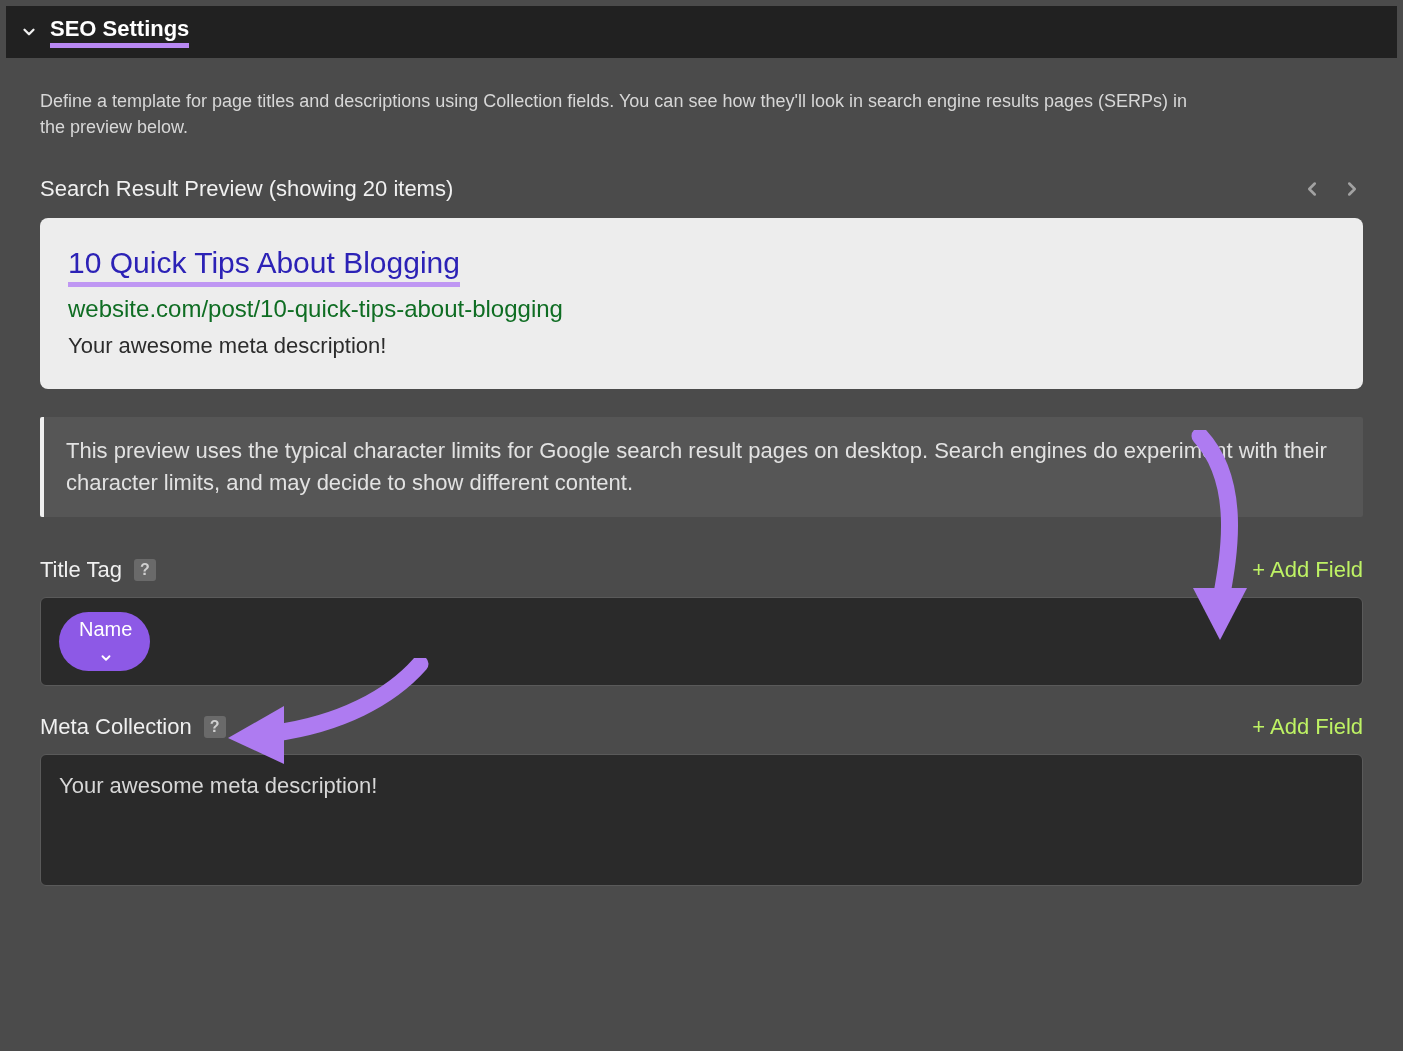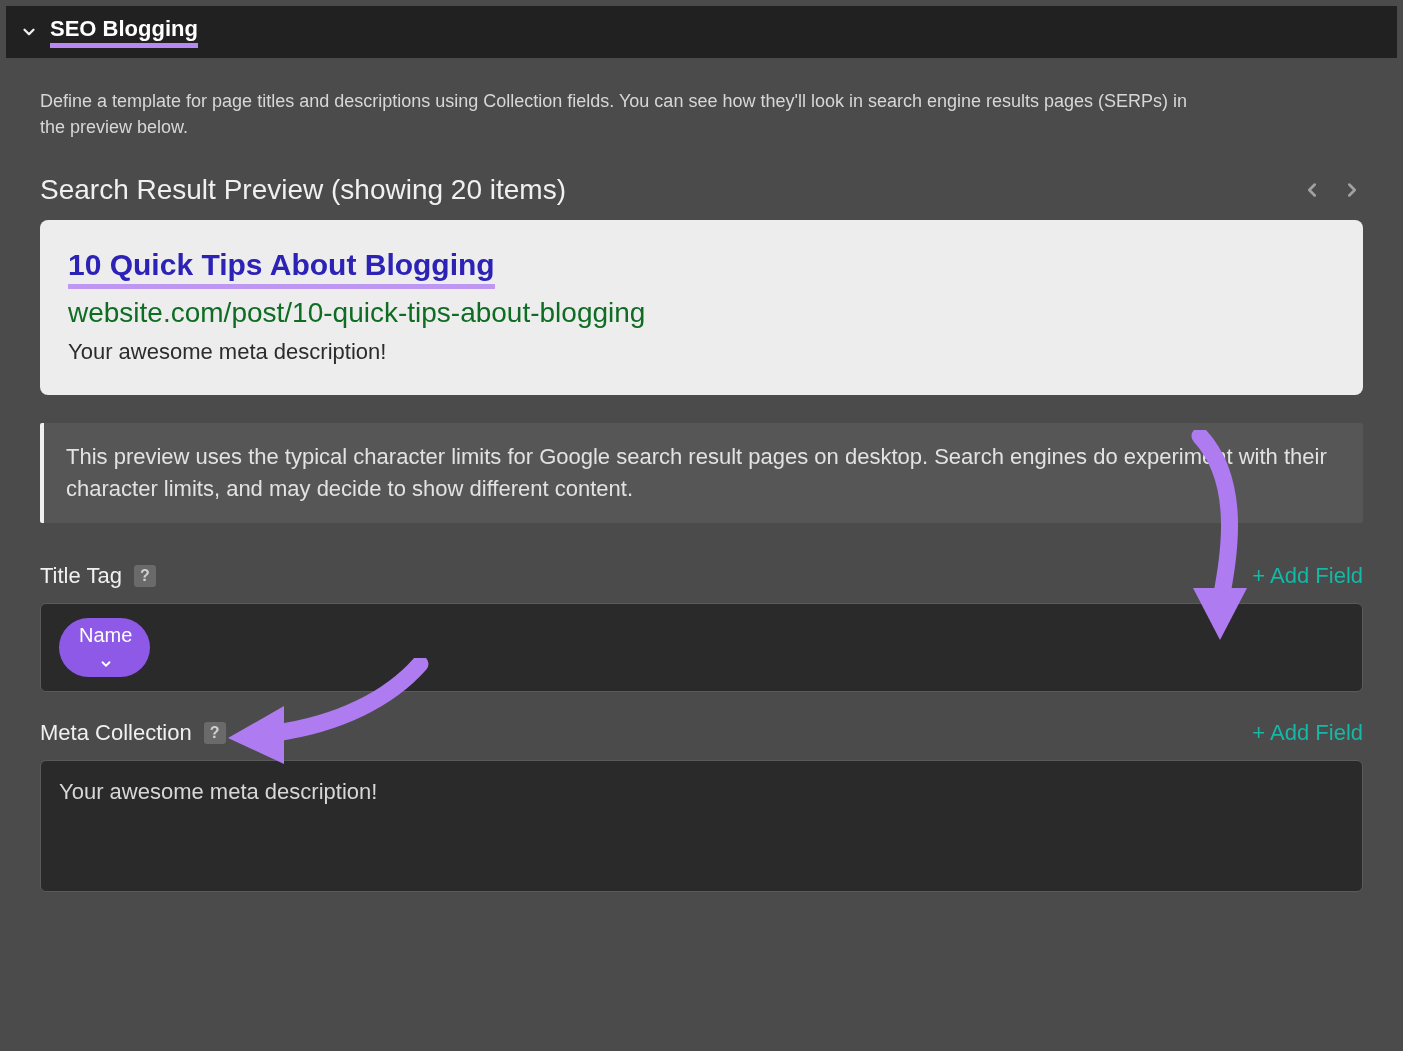"SEO Blogging" span.header-title { text: Blogging -> Settings }
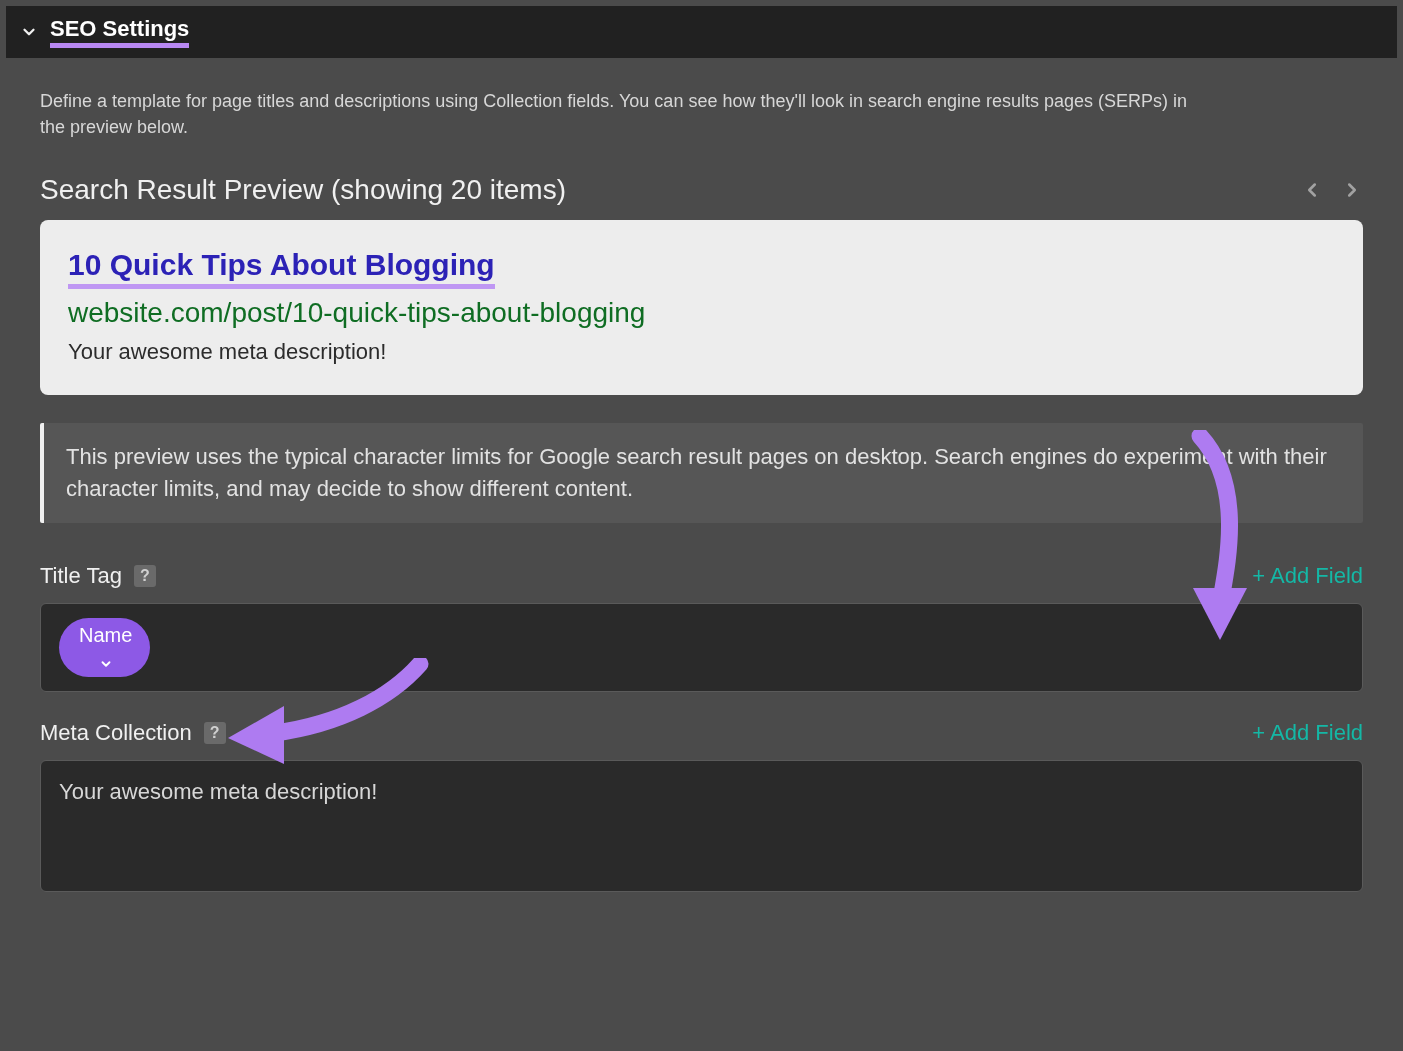"Search Result Preview (showing 20" .preview-label { font-size: 28px -> 22px }
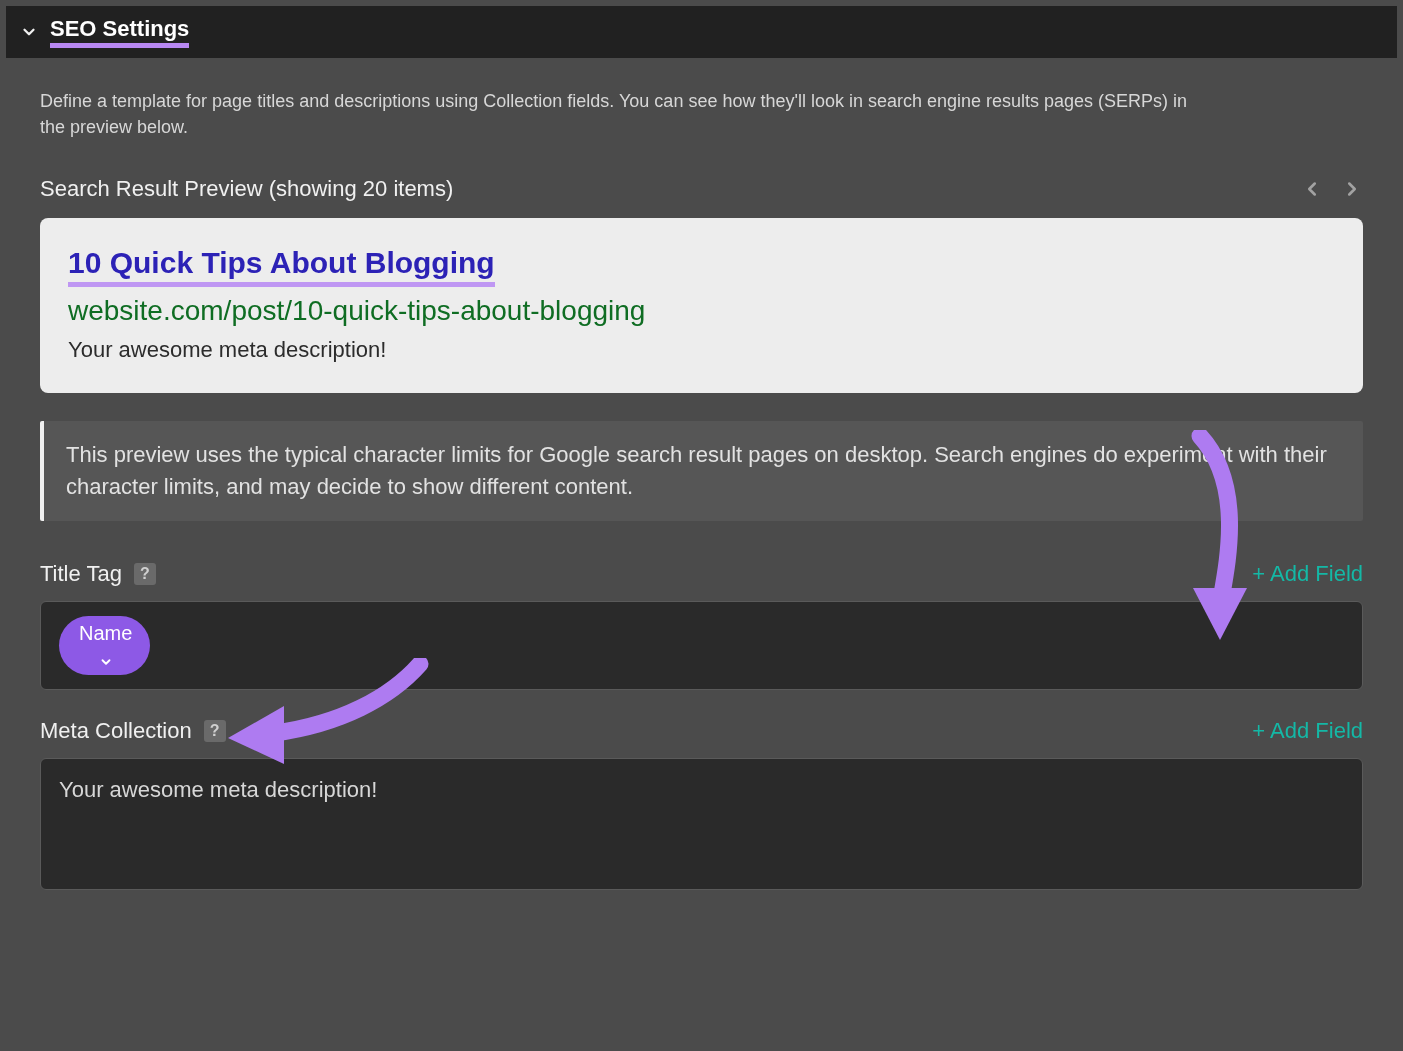"10 Quick Tips About Blogging" .serp-title { font-weight: 700 -> 400 }
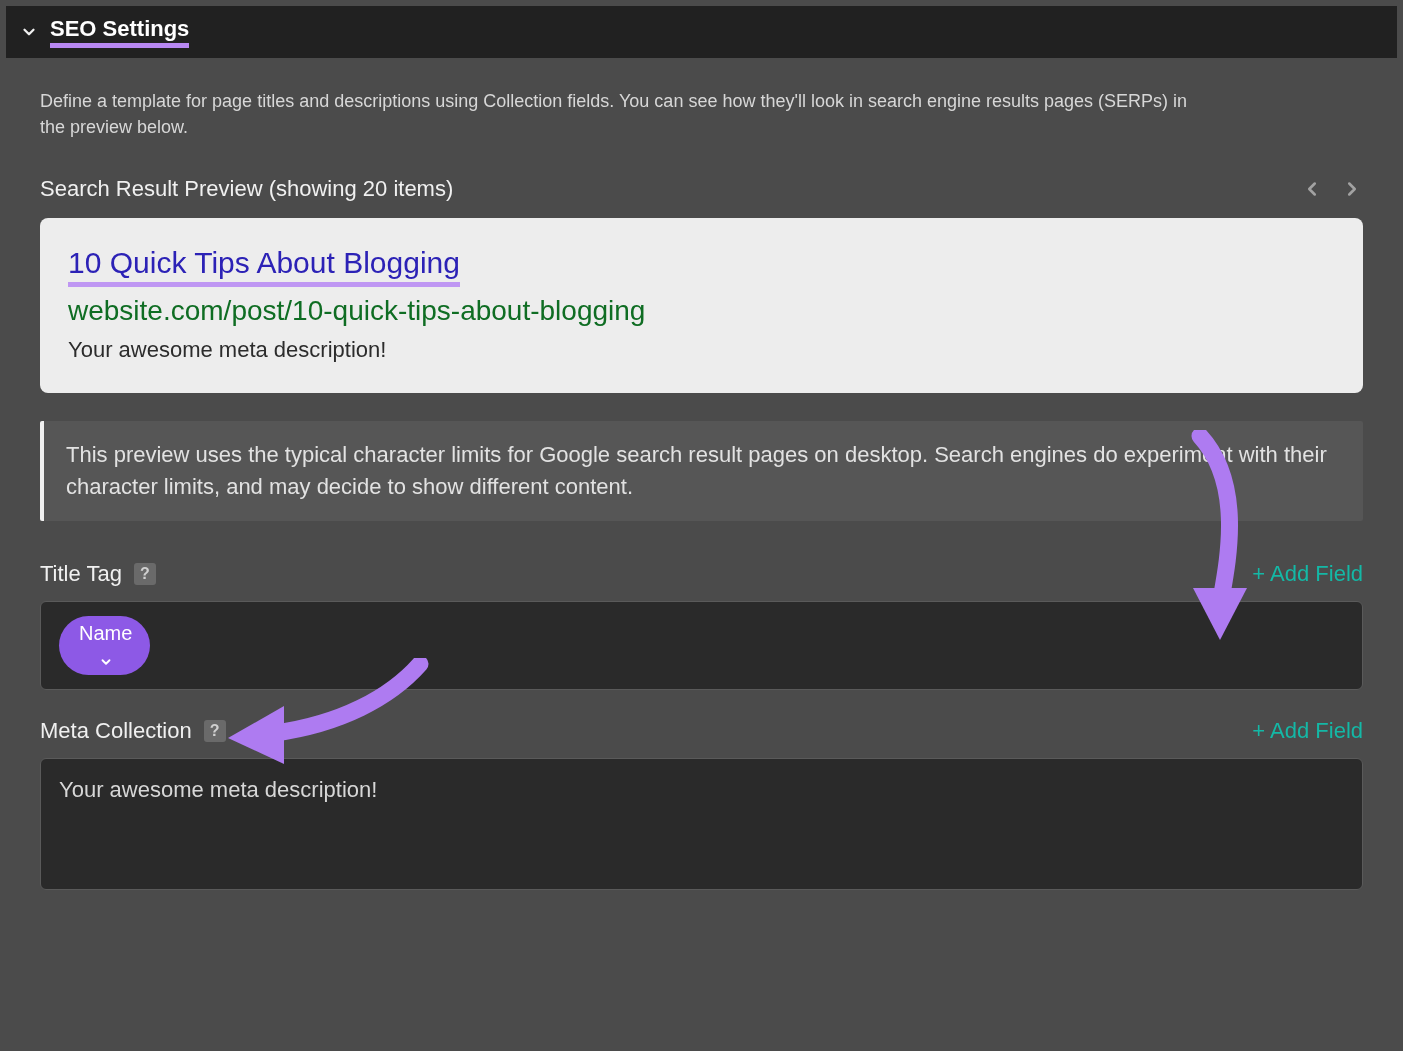"website.com/post/10-quick-tips-about-blo" .serp-url { font-size: 28px -> 24px }
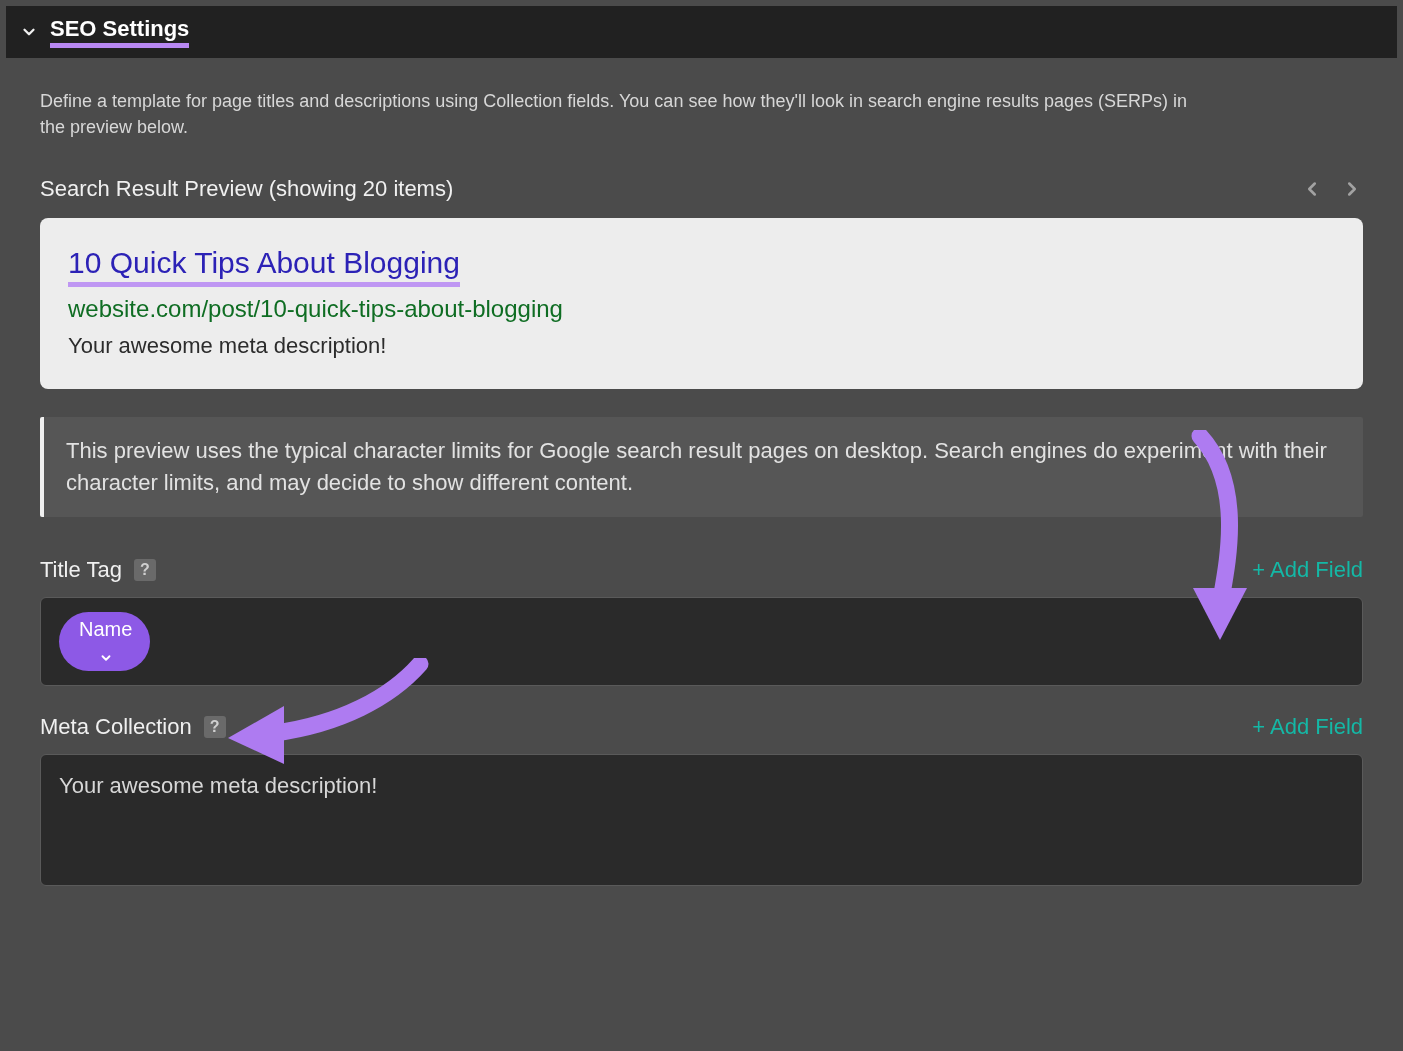"+ Add Field" .add-field-link { color: #14b8a6 -> #bef264 }
